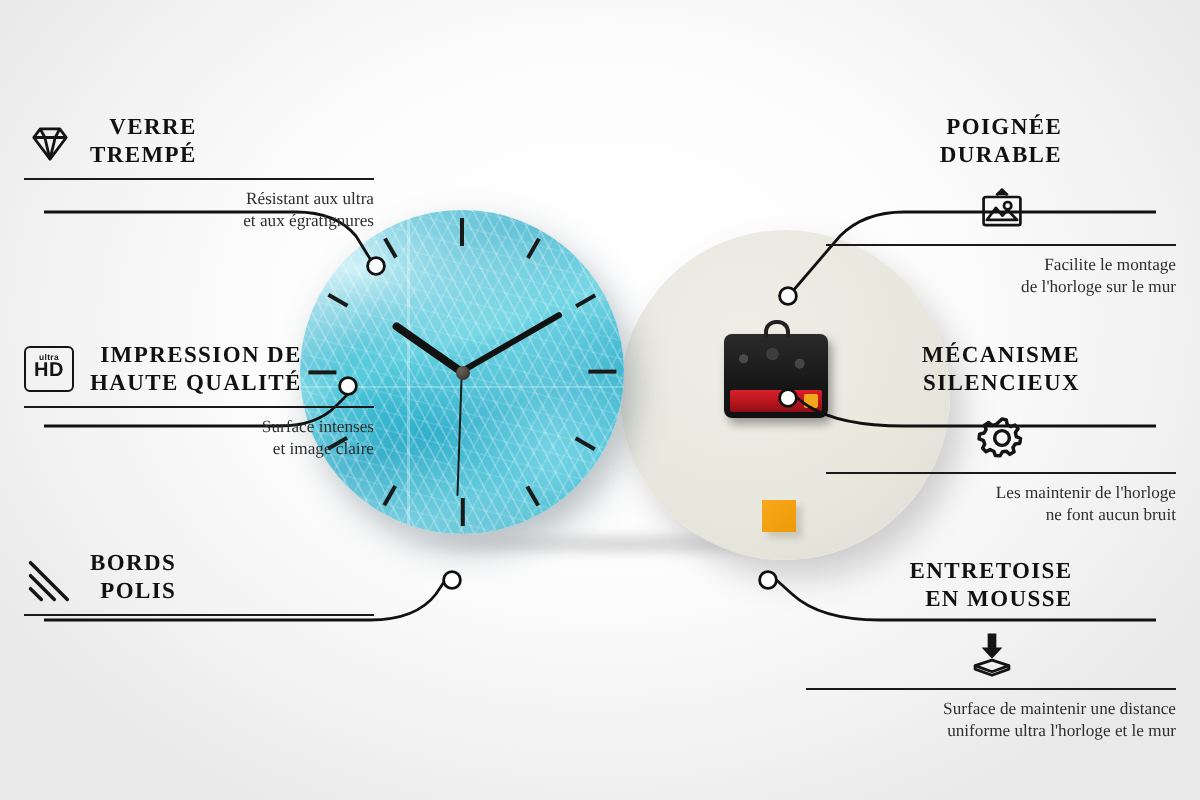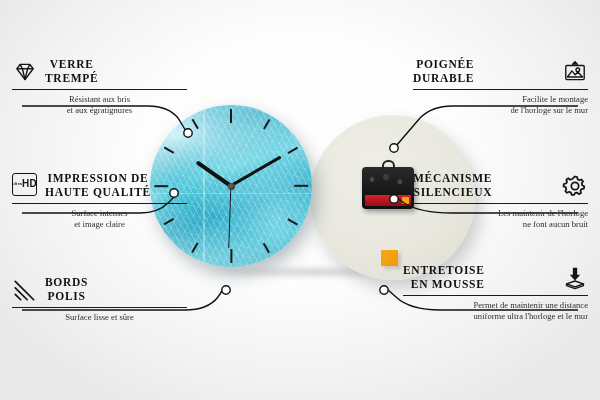"VERRE" .callout.left { text-align: center -> right }
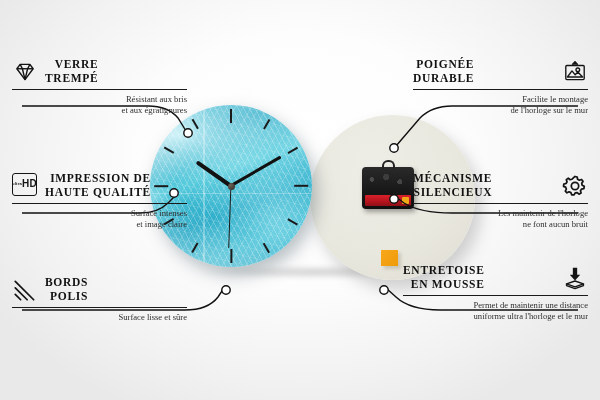"POIGNÉE" .callout.right .co-head { flex-direction: none -> column; justify-content: space-between -> flex-end }
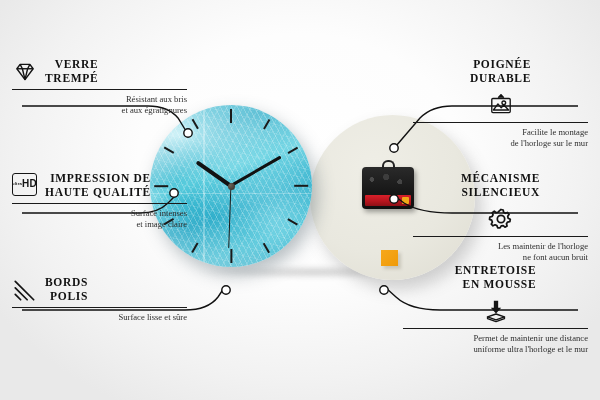"Résistant aux bris" span { text: bris -> ultra }
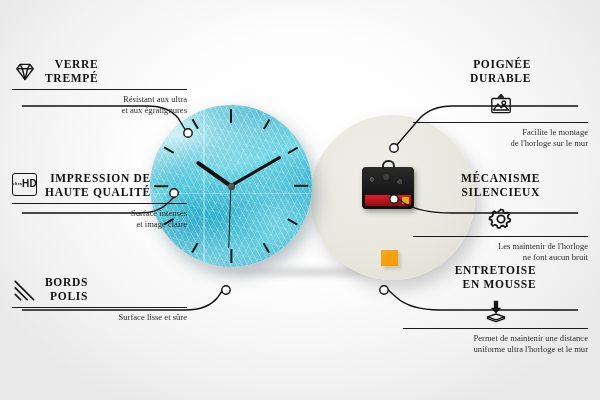"HD" .hdbox { flex-direction: none -> column }
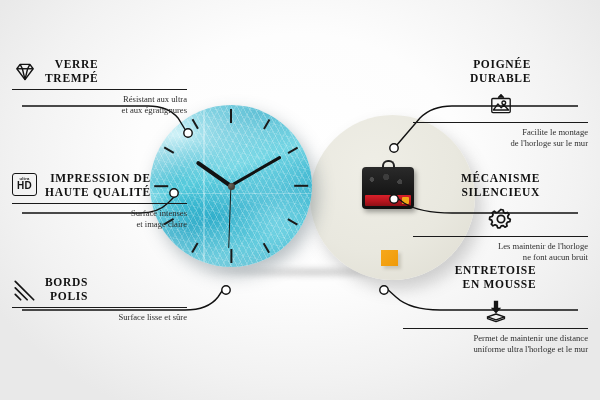"ENTRETOISE" div.callout { top: 264px -> 280px }
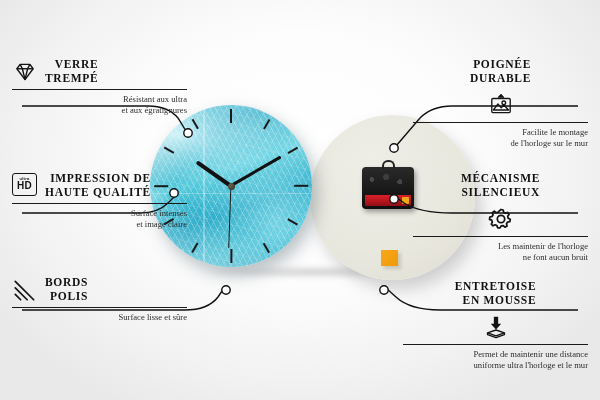"Surface lisse et sûre" div.co-desc { html: <div> <span>Surface lisse et sûre</span> </div> -> none }
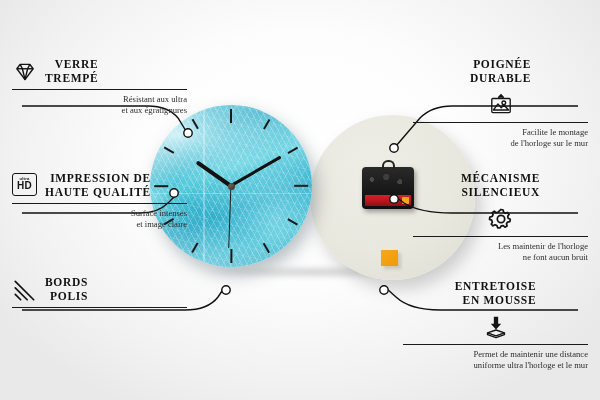"Permet de maintenir une distance" span { text: Permet -> Surface }
